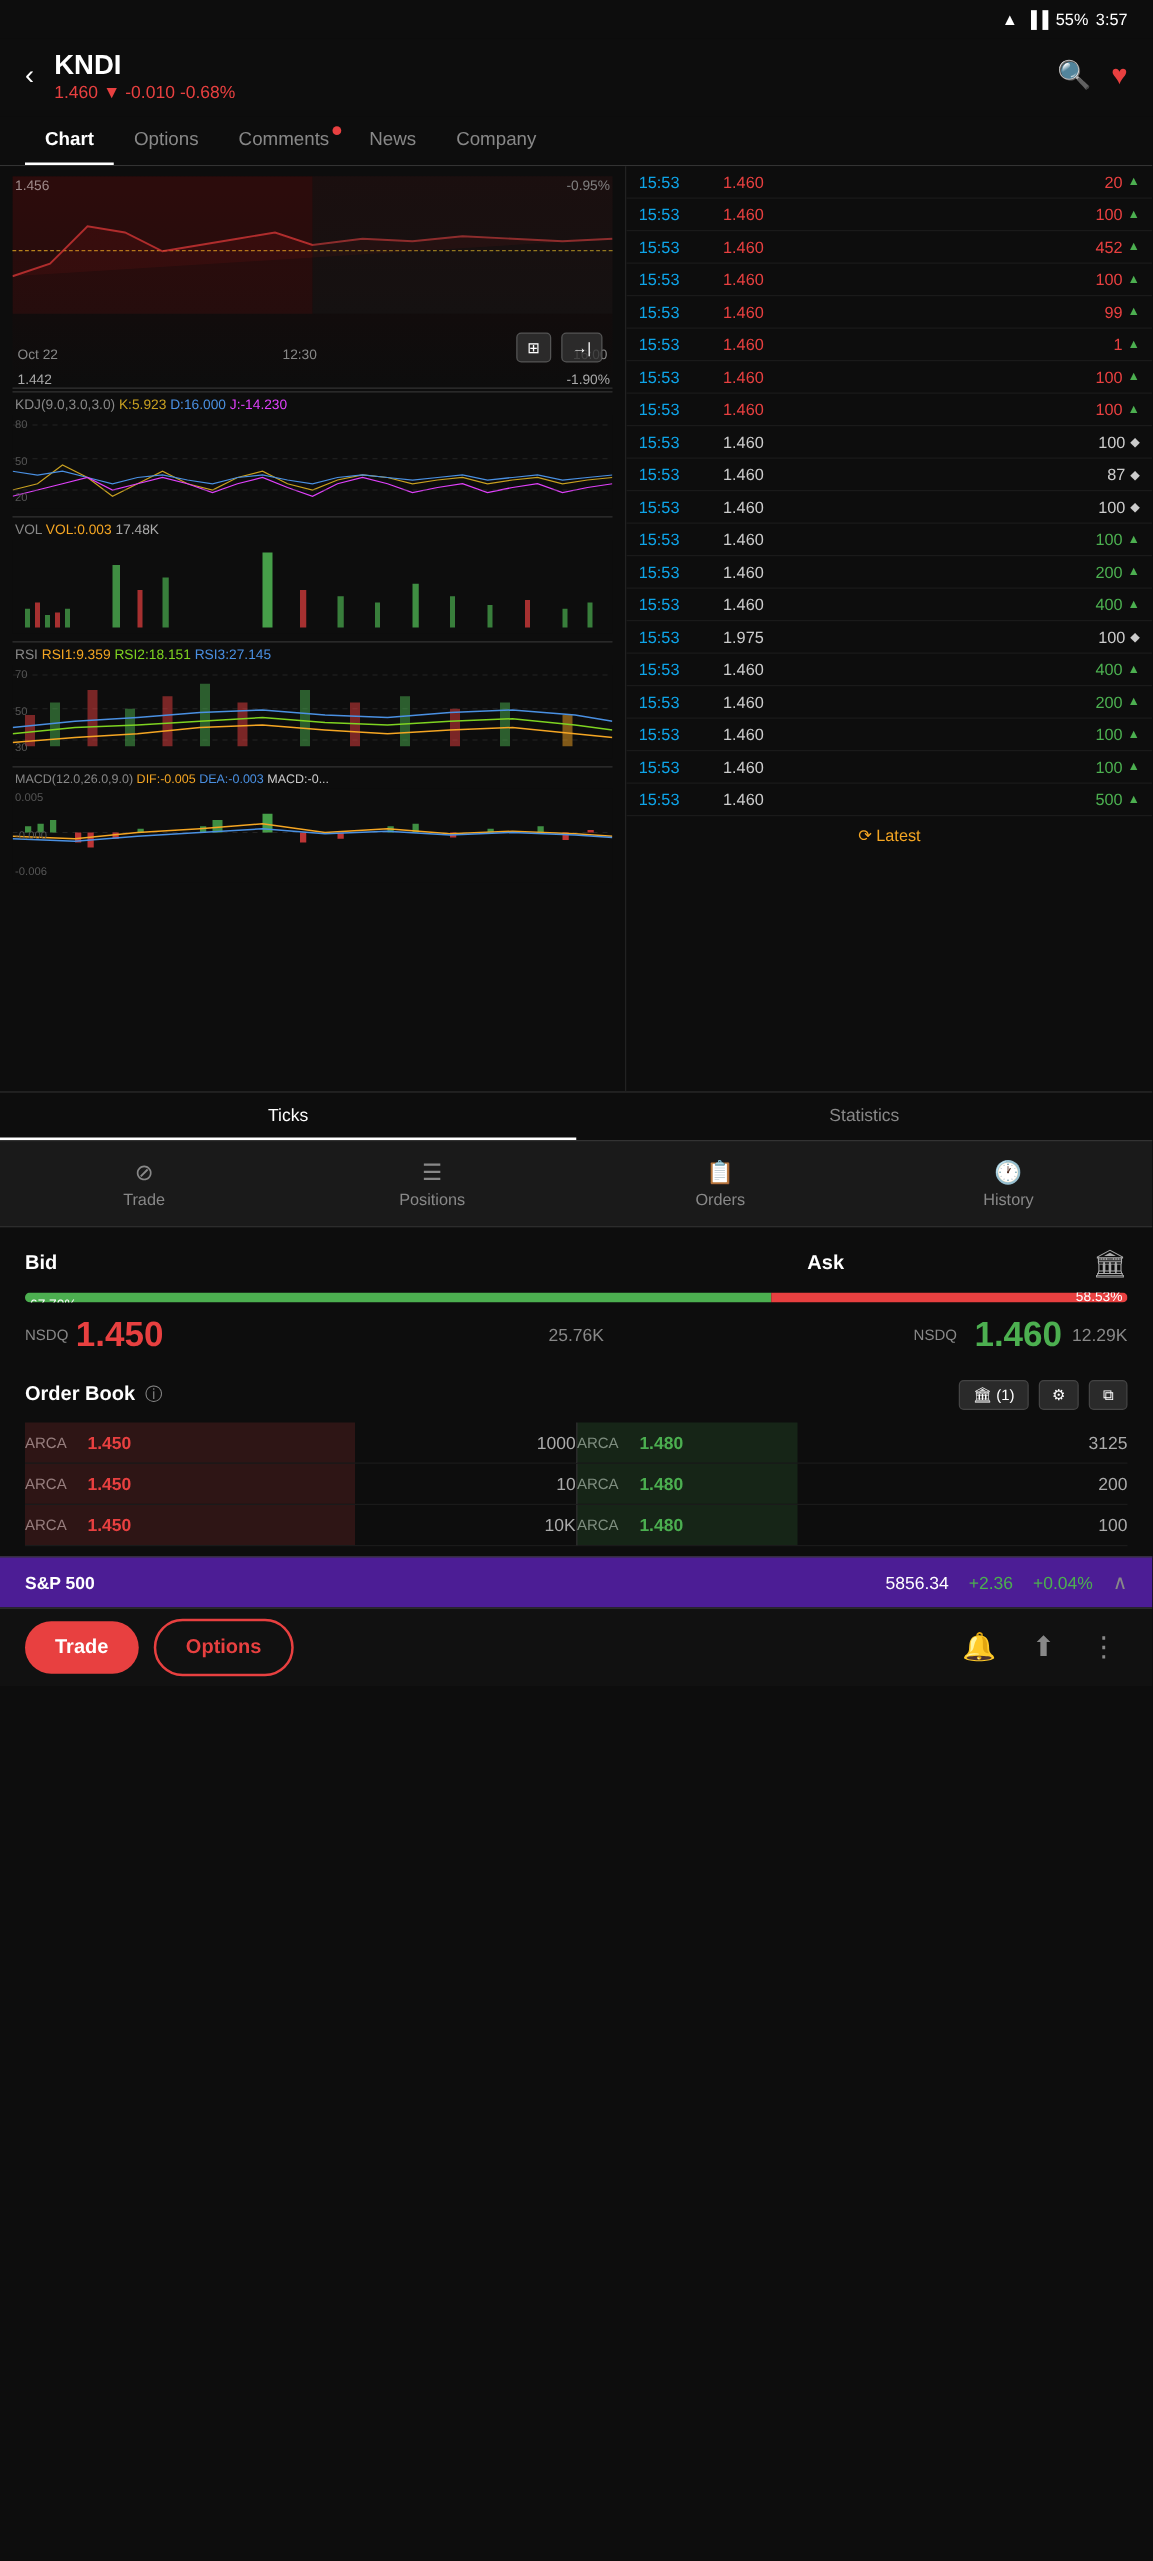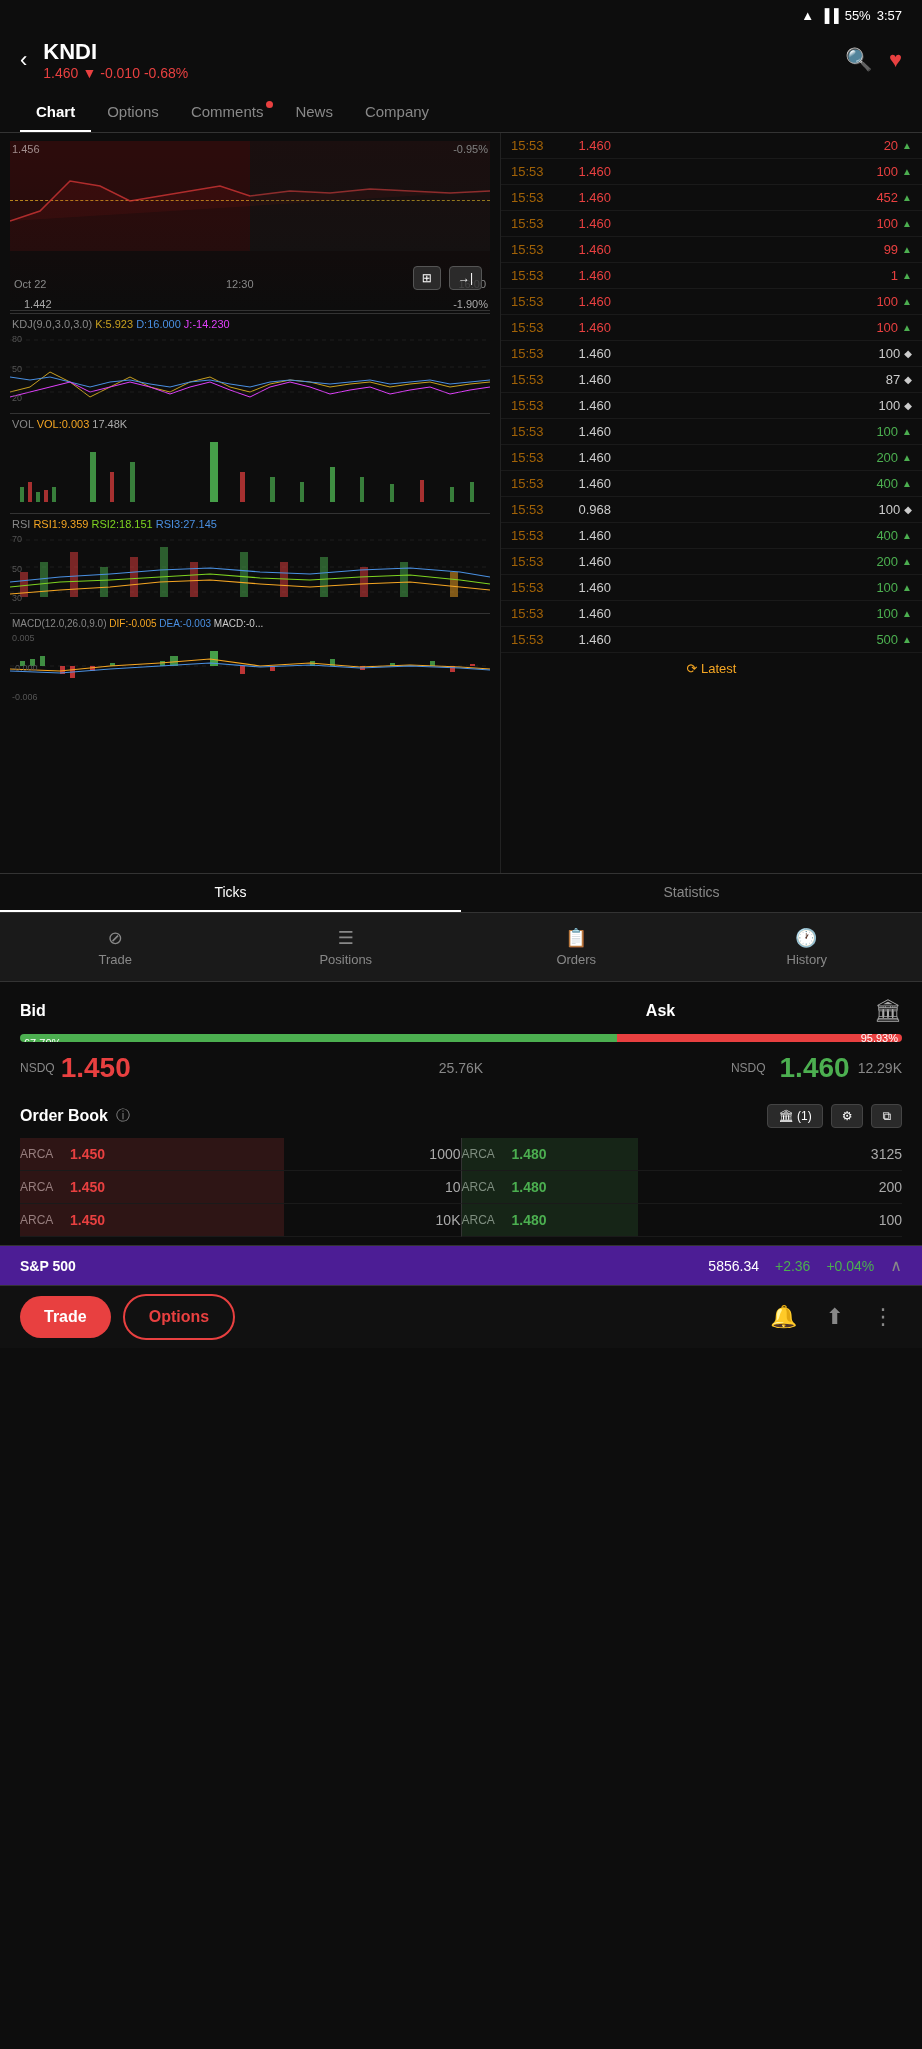"15:53" .tick-time { color: #a16207 -> #0ea5e9 }
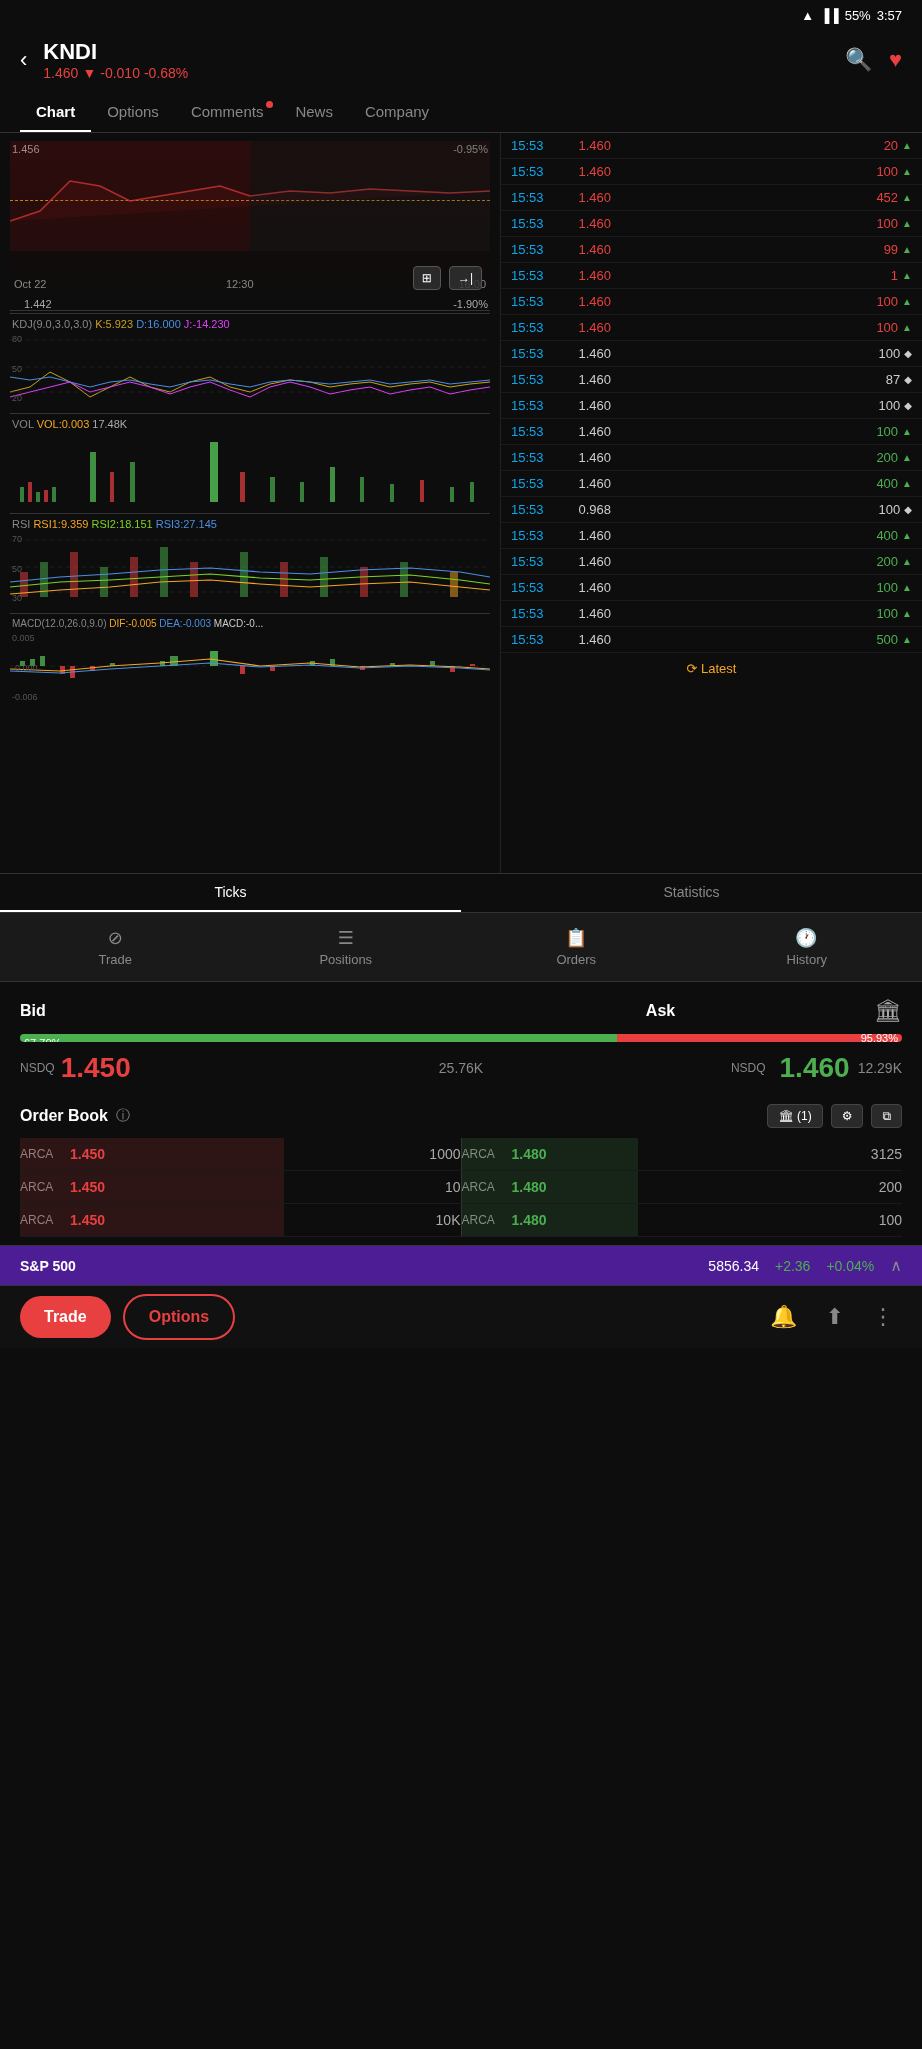"1.442" .chart-label.bottom-left { left: 14px -> 4px }
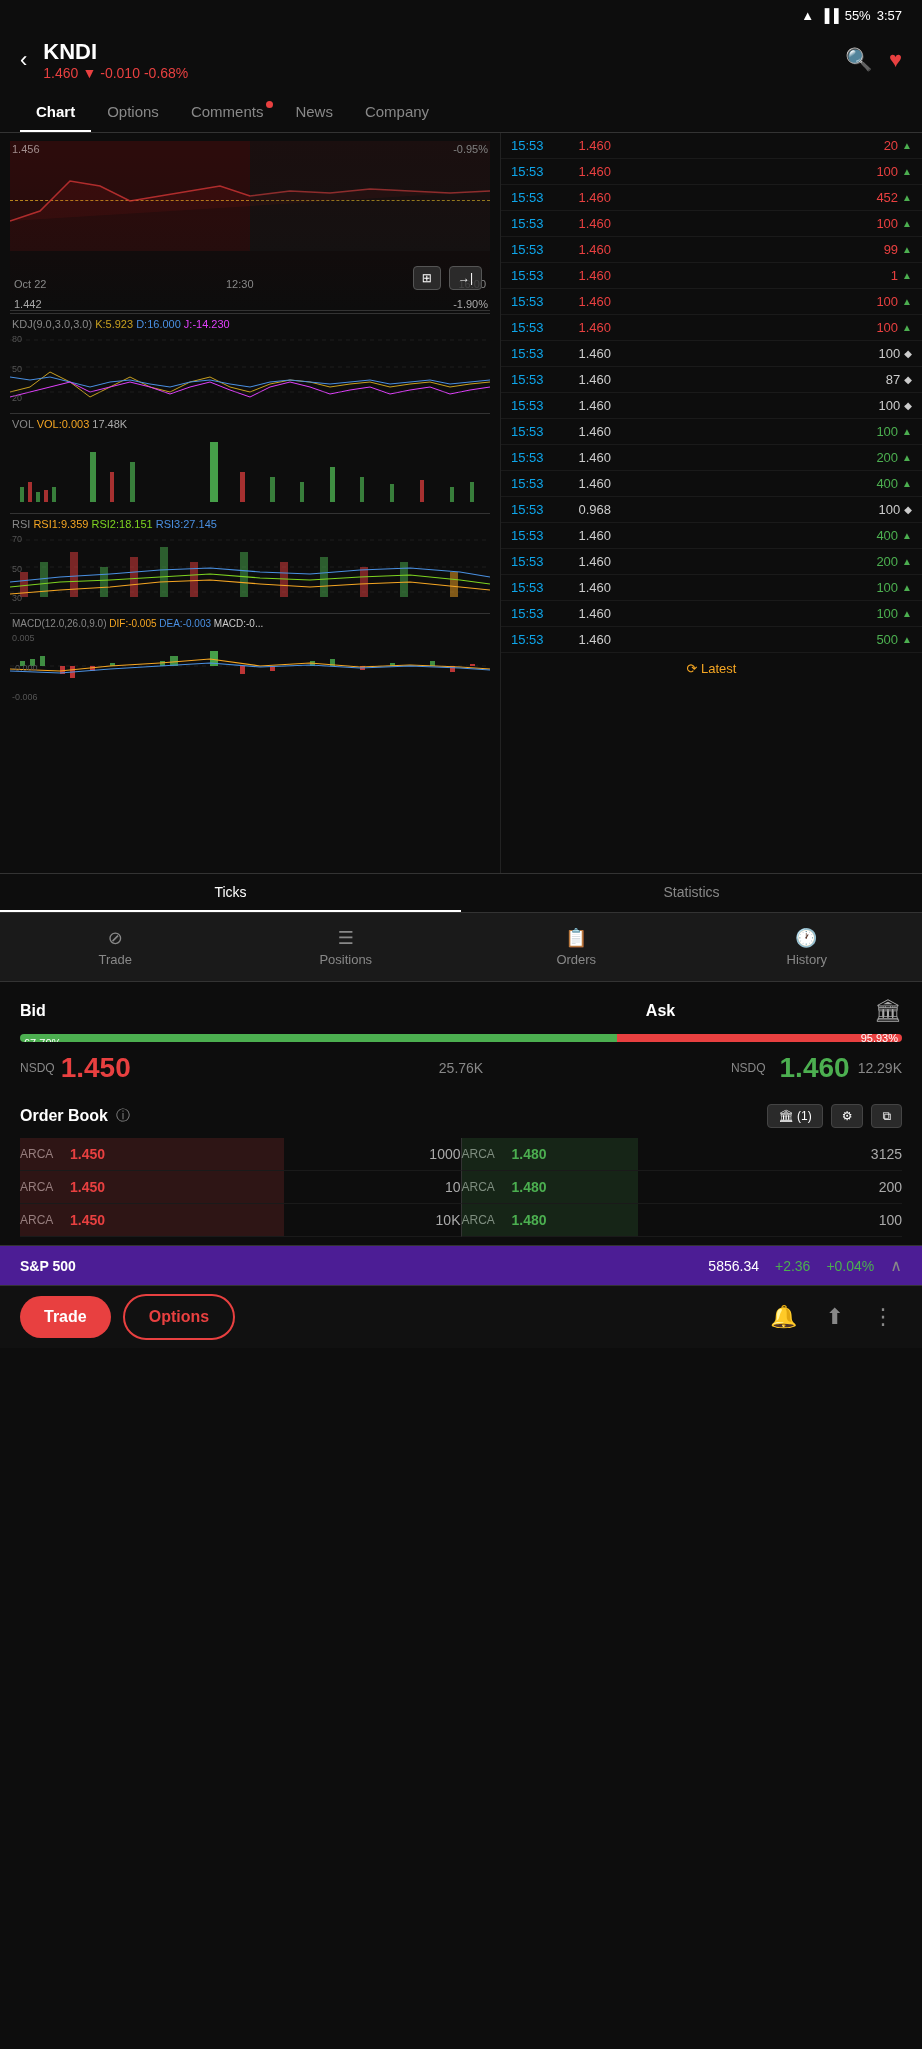"0.968" span.tick-price { text: 0.968 -> 1.975 }
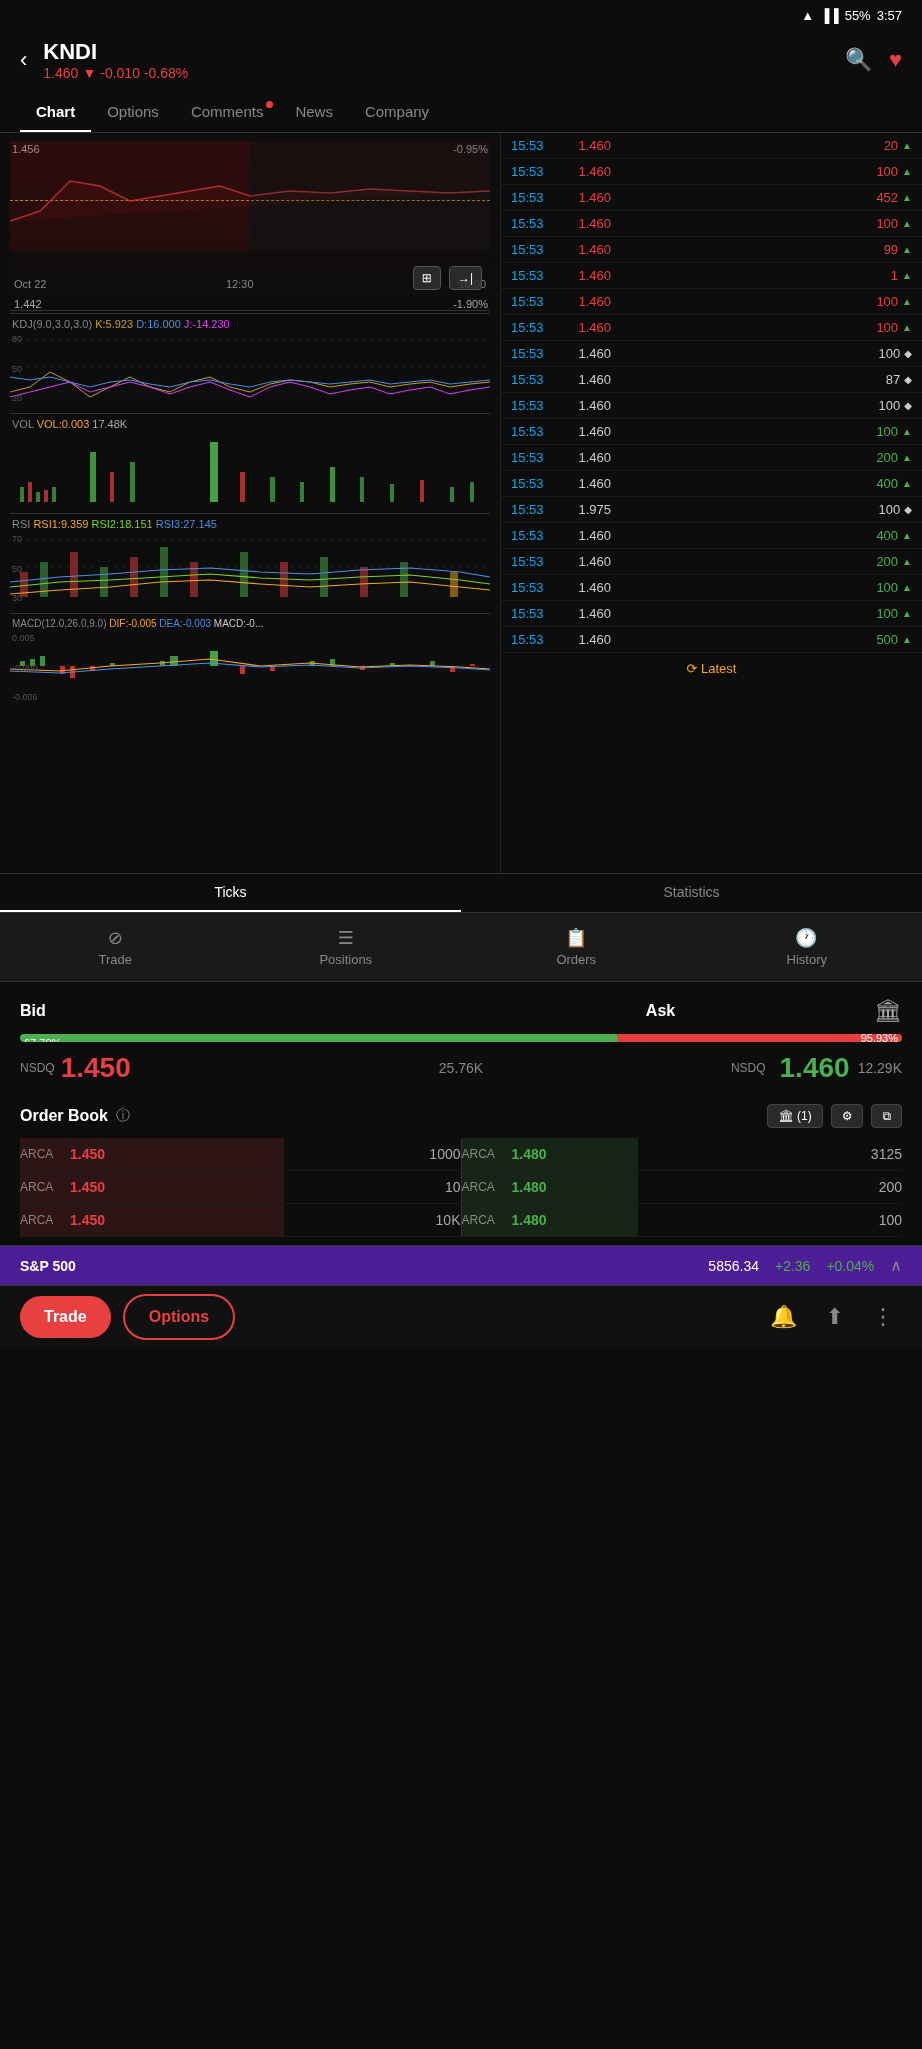"95.93%" span { text: 95.93% -> 58.53% }
